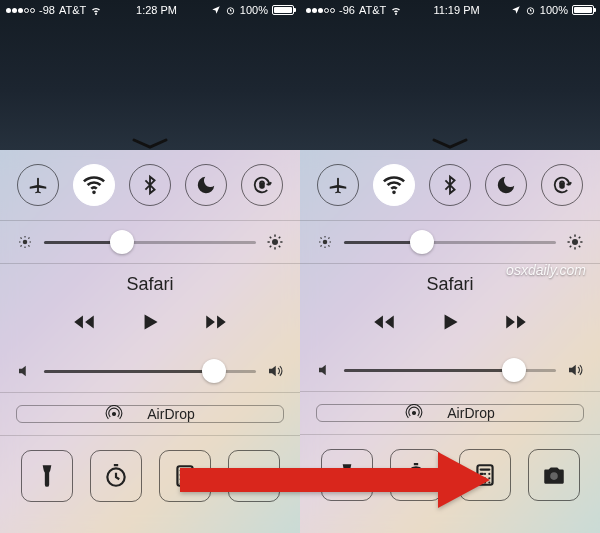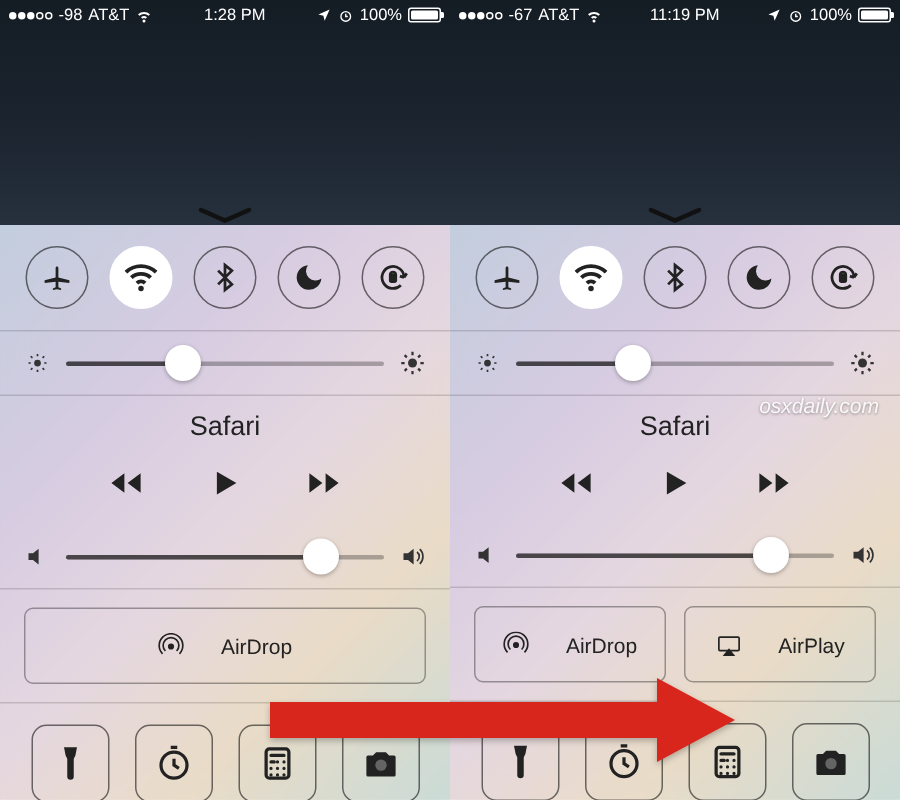"-67" span { text: -67 -> -96 }
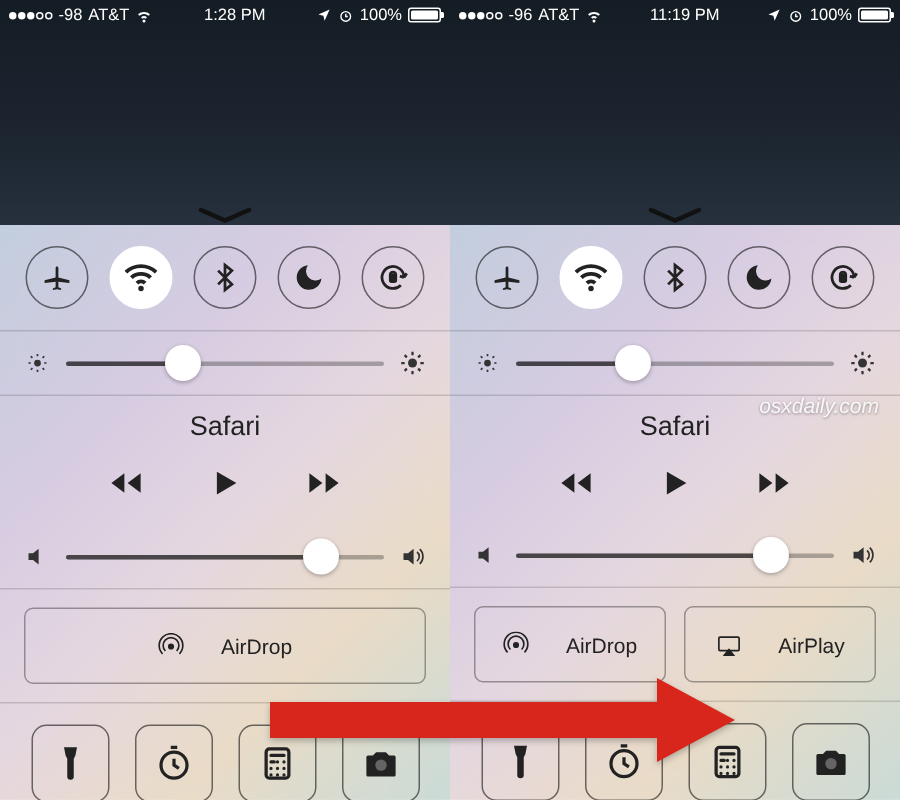"AirDrop" .pill { height: 51px -> 18px }
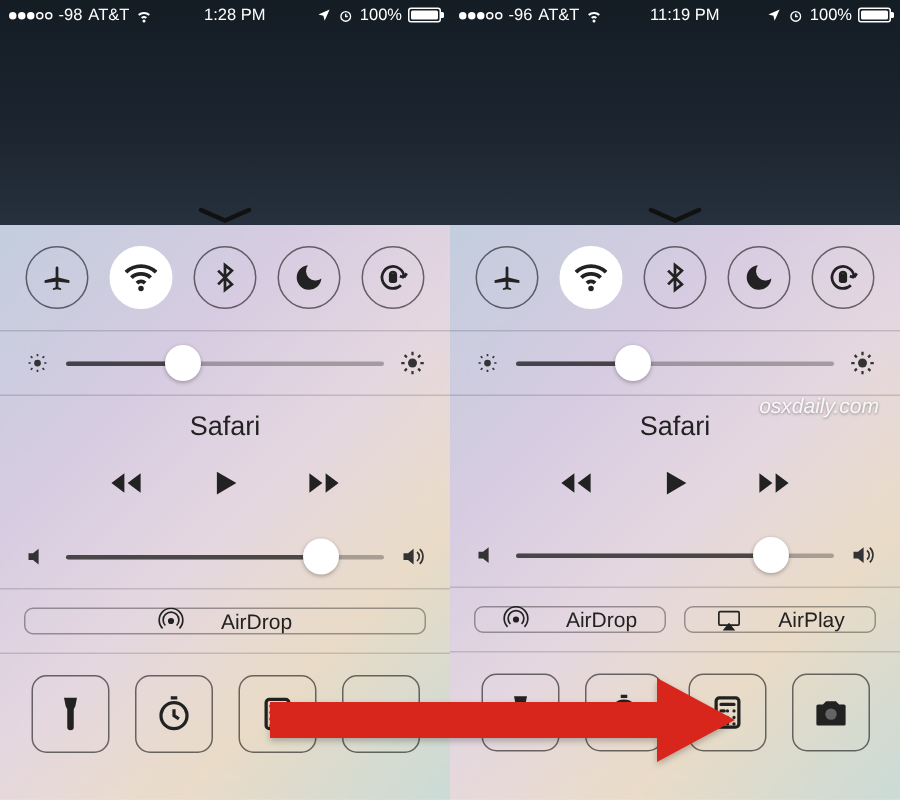"AirPlay" div.pill { html: <div> <svg> <rect></rect> <path></path> </svg> <span>AirPlay</span> </div> -> none }
